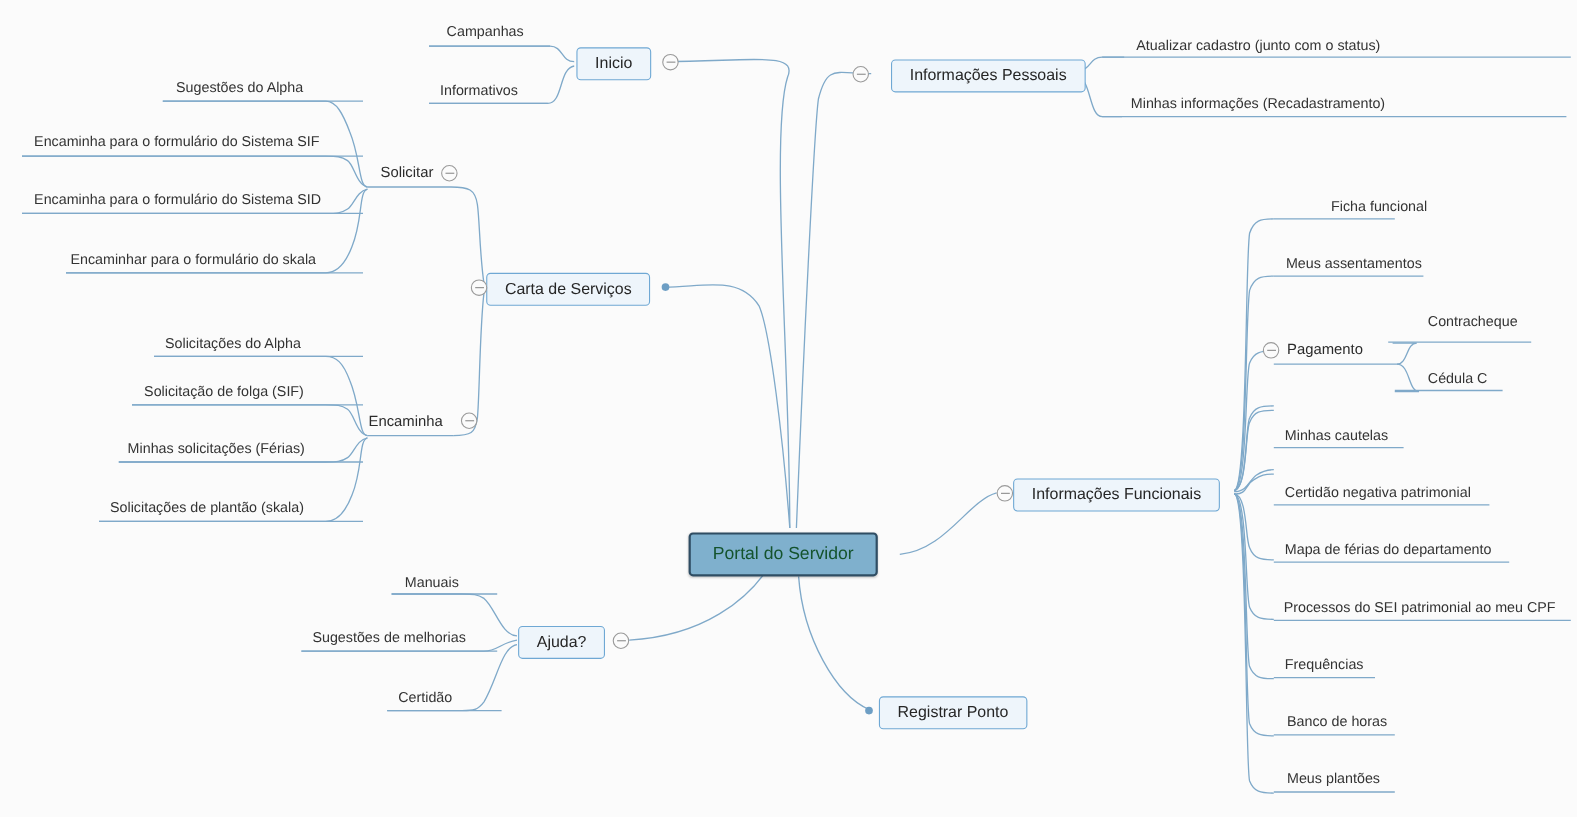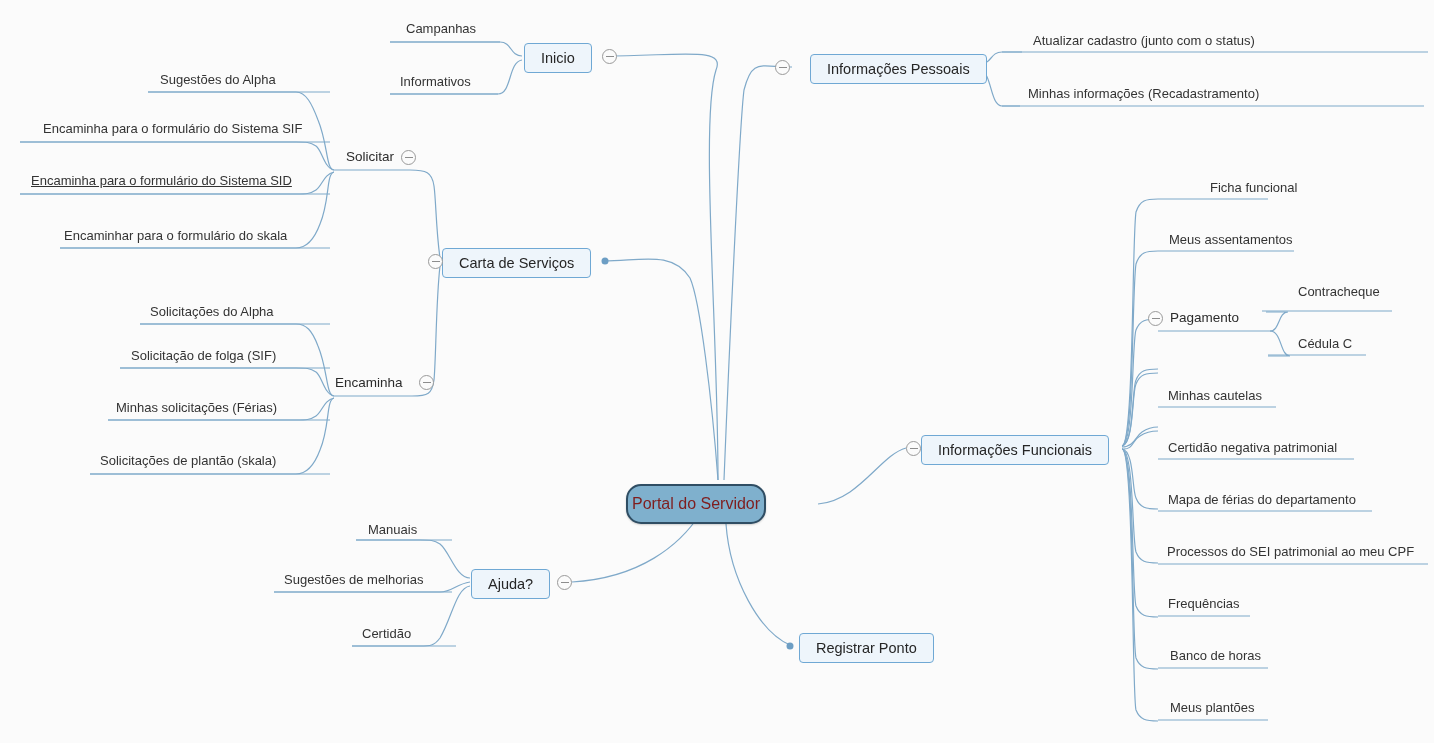"Encaminha para o formulário do Sistema SIF" div.leaf { margin-left: 12px -> none }
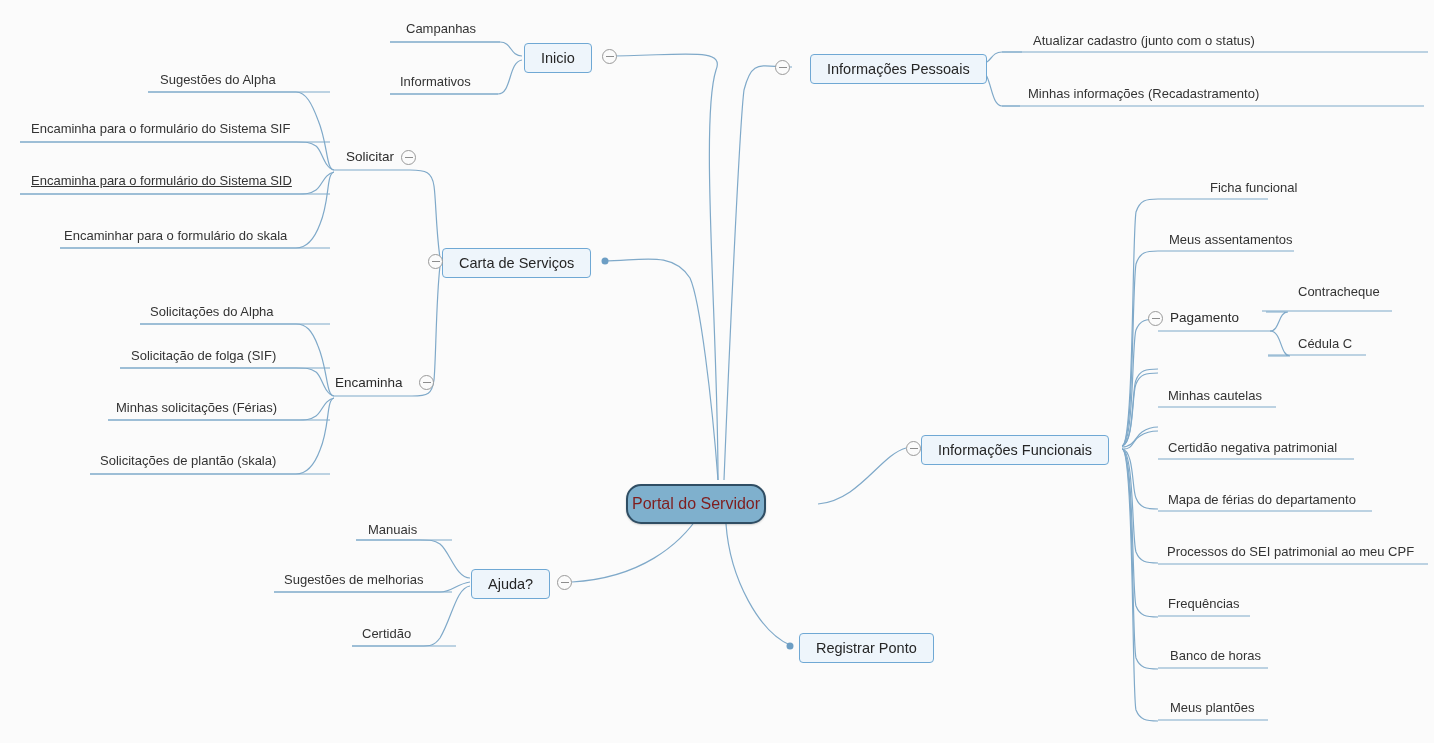"Encaminha para o formulário do Sistema SID" div.leaf { text-decoration: underline -> none }
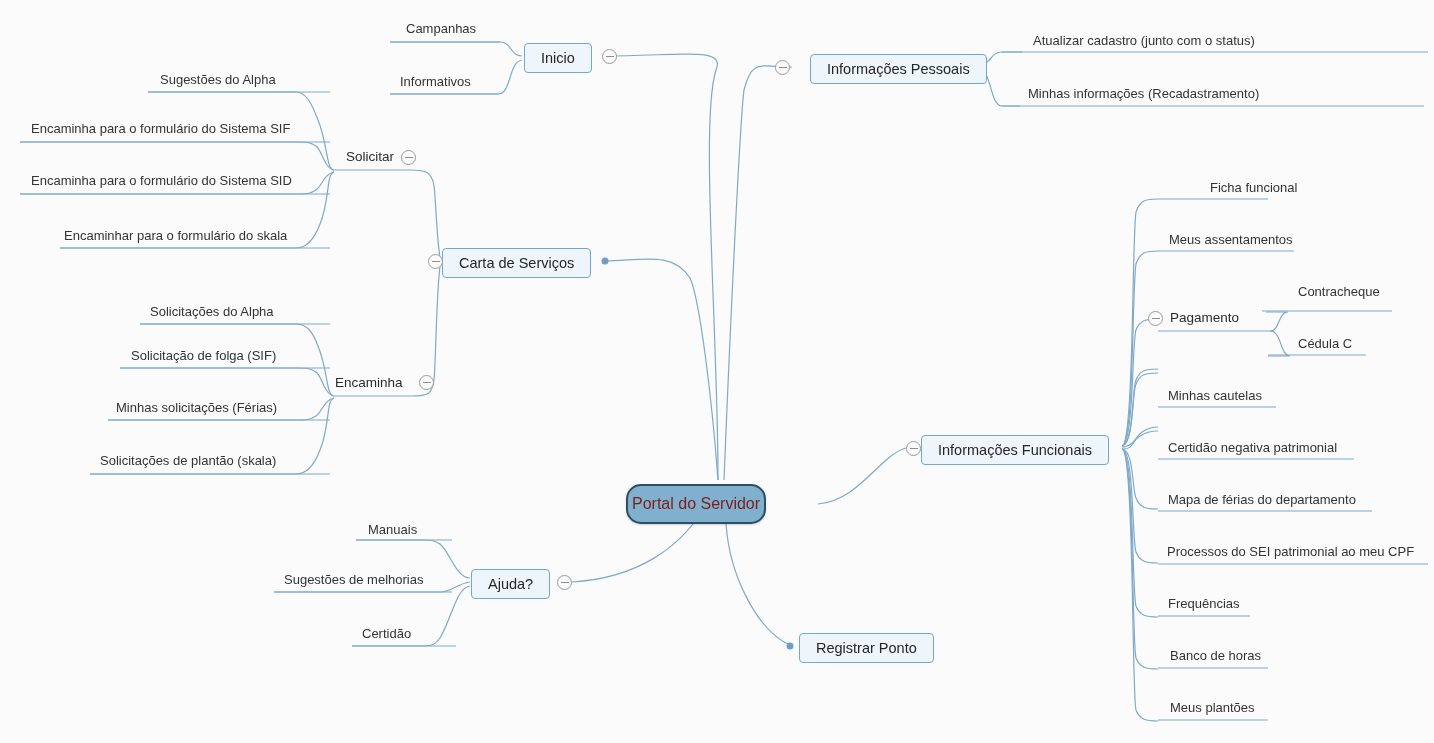"Portal do Servidor" .node-root { border-radius: 15px -> 4px; color: #7f1d1d -> #14532d; padding: 9px 4px -> 9px 20px }
